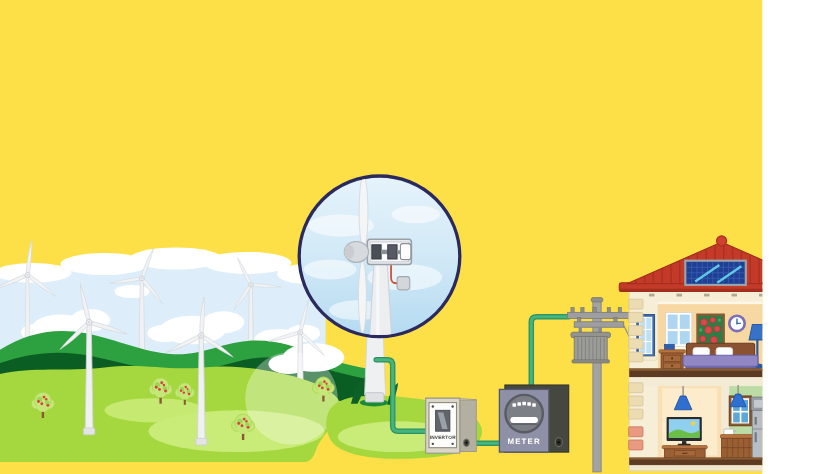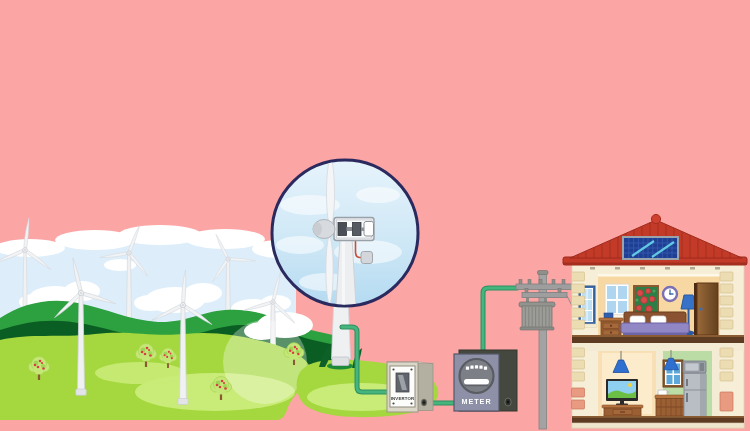"METER" #stage { background: #fca5a5 -> #fde047; width: 750px -> 693px }
